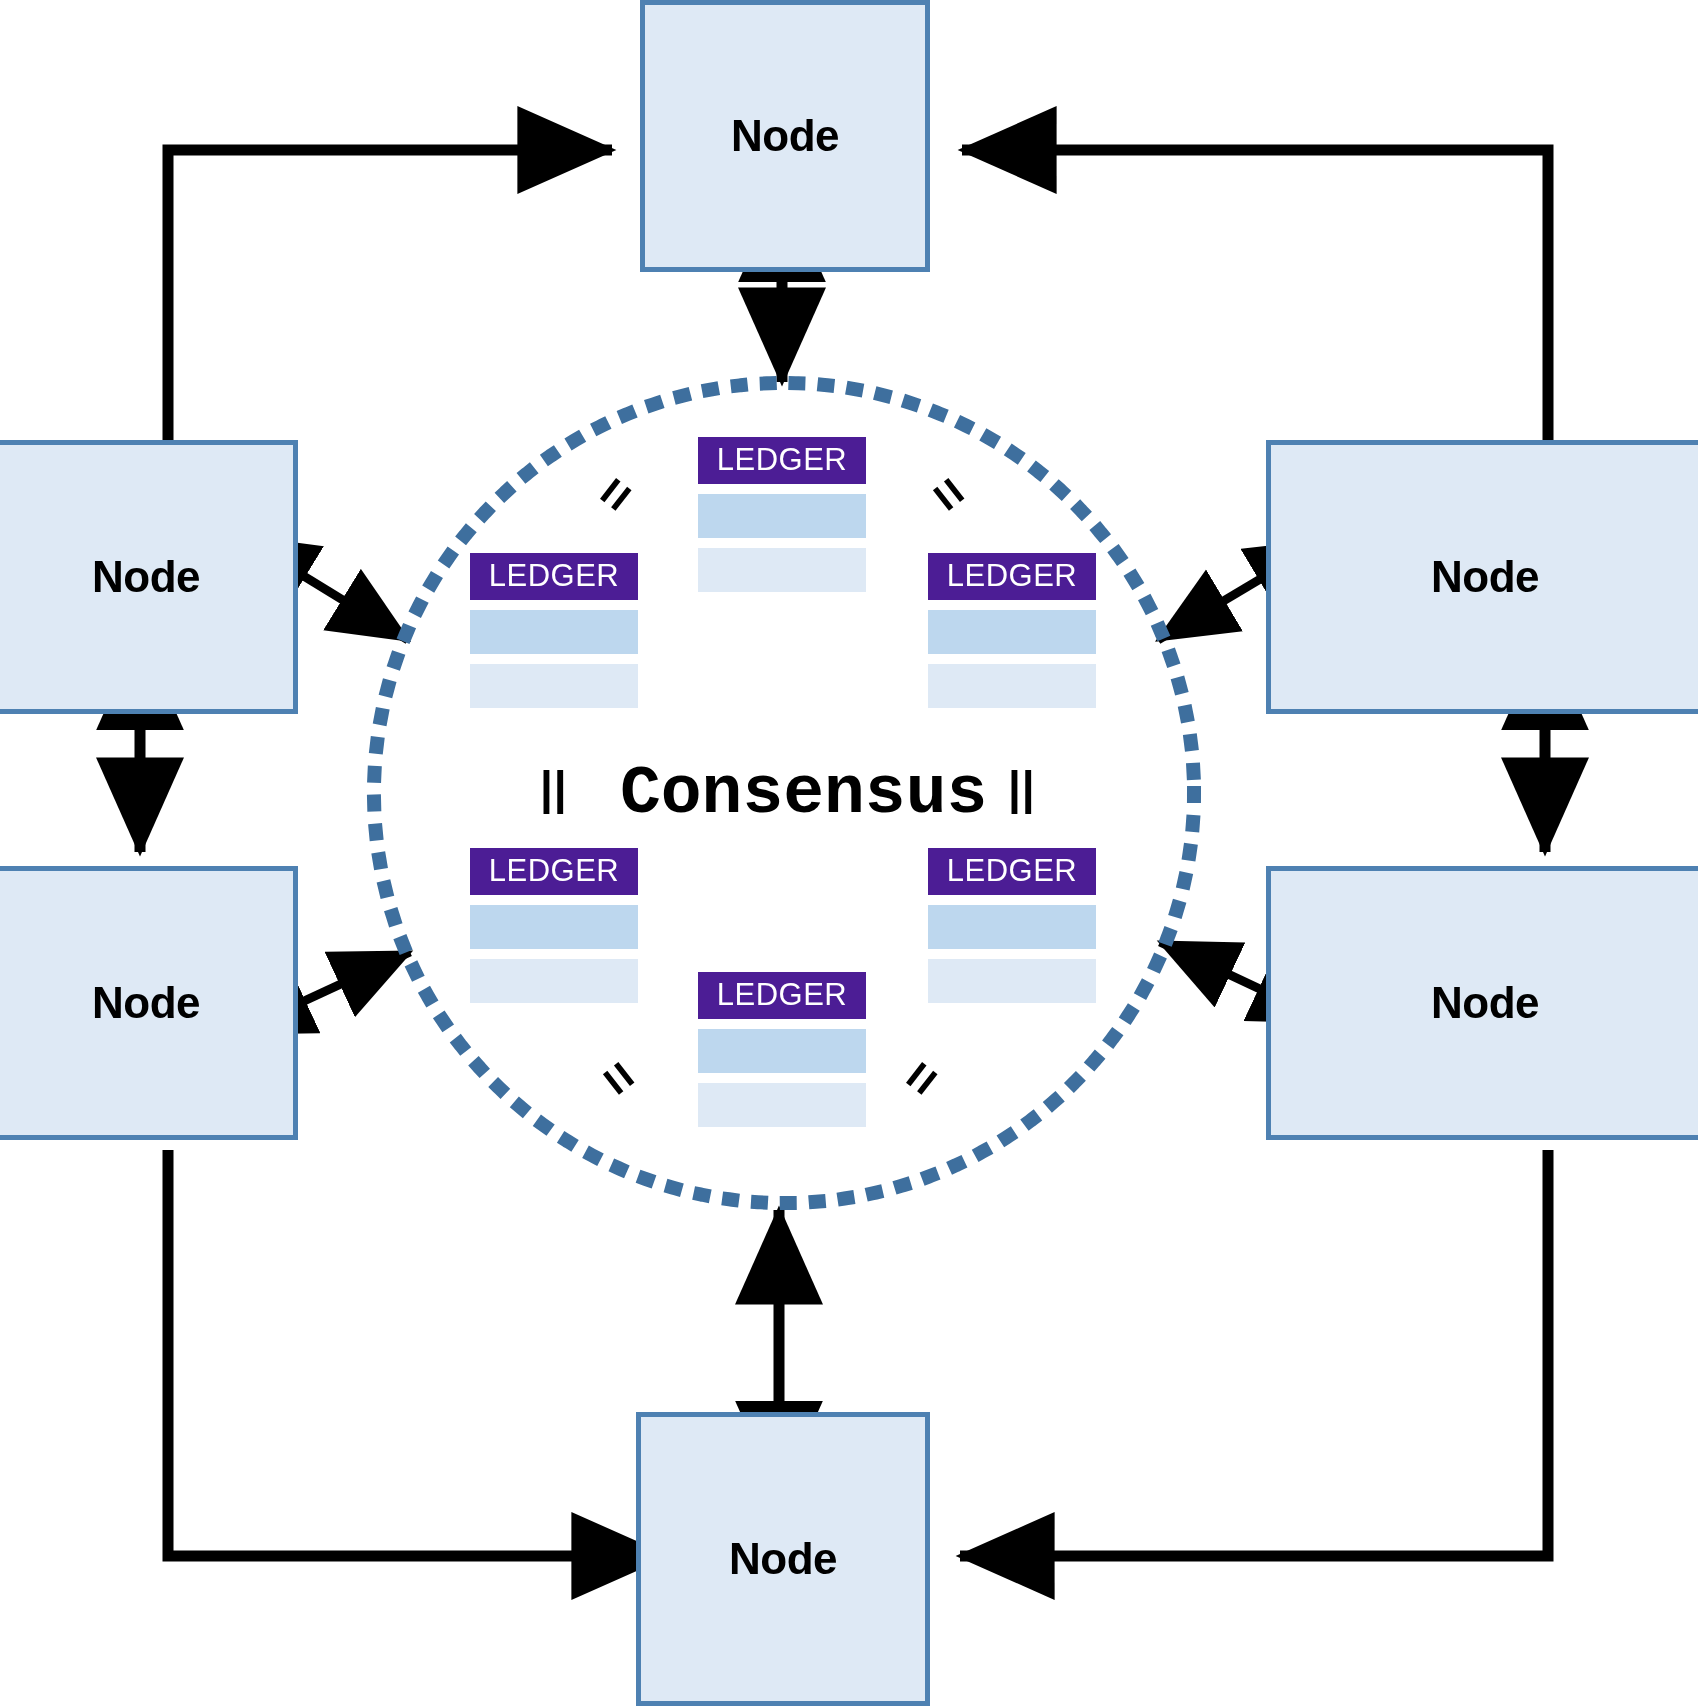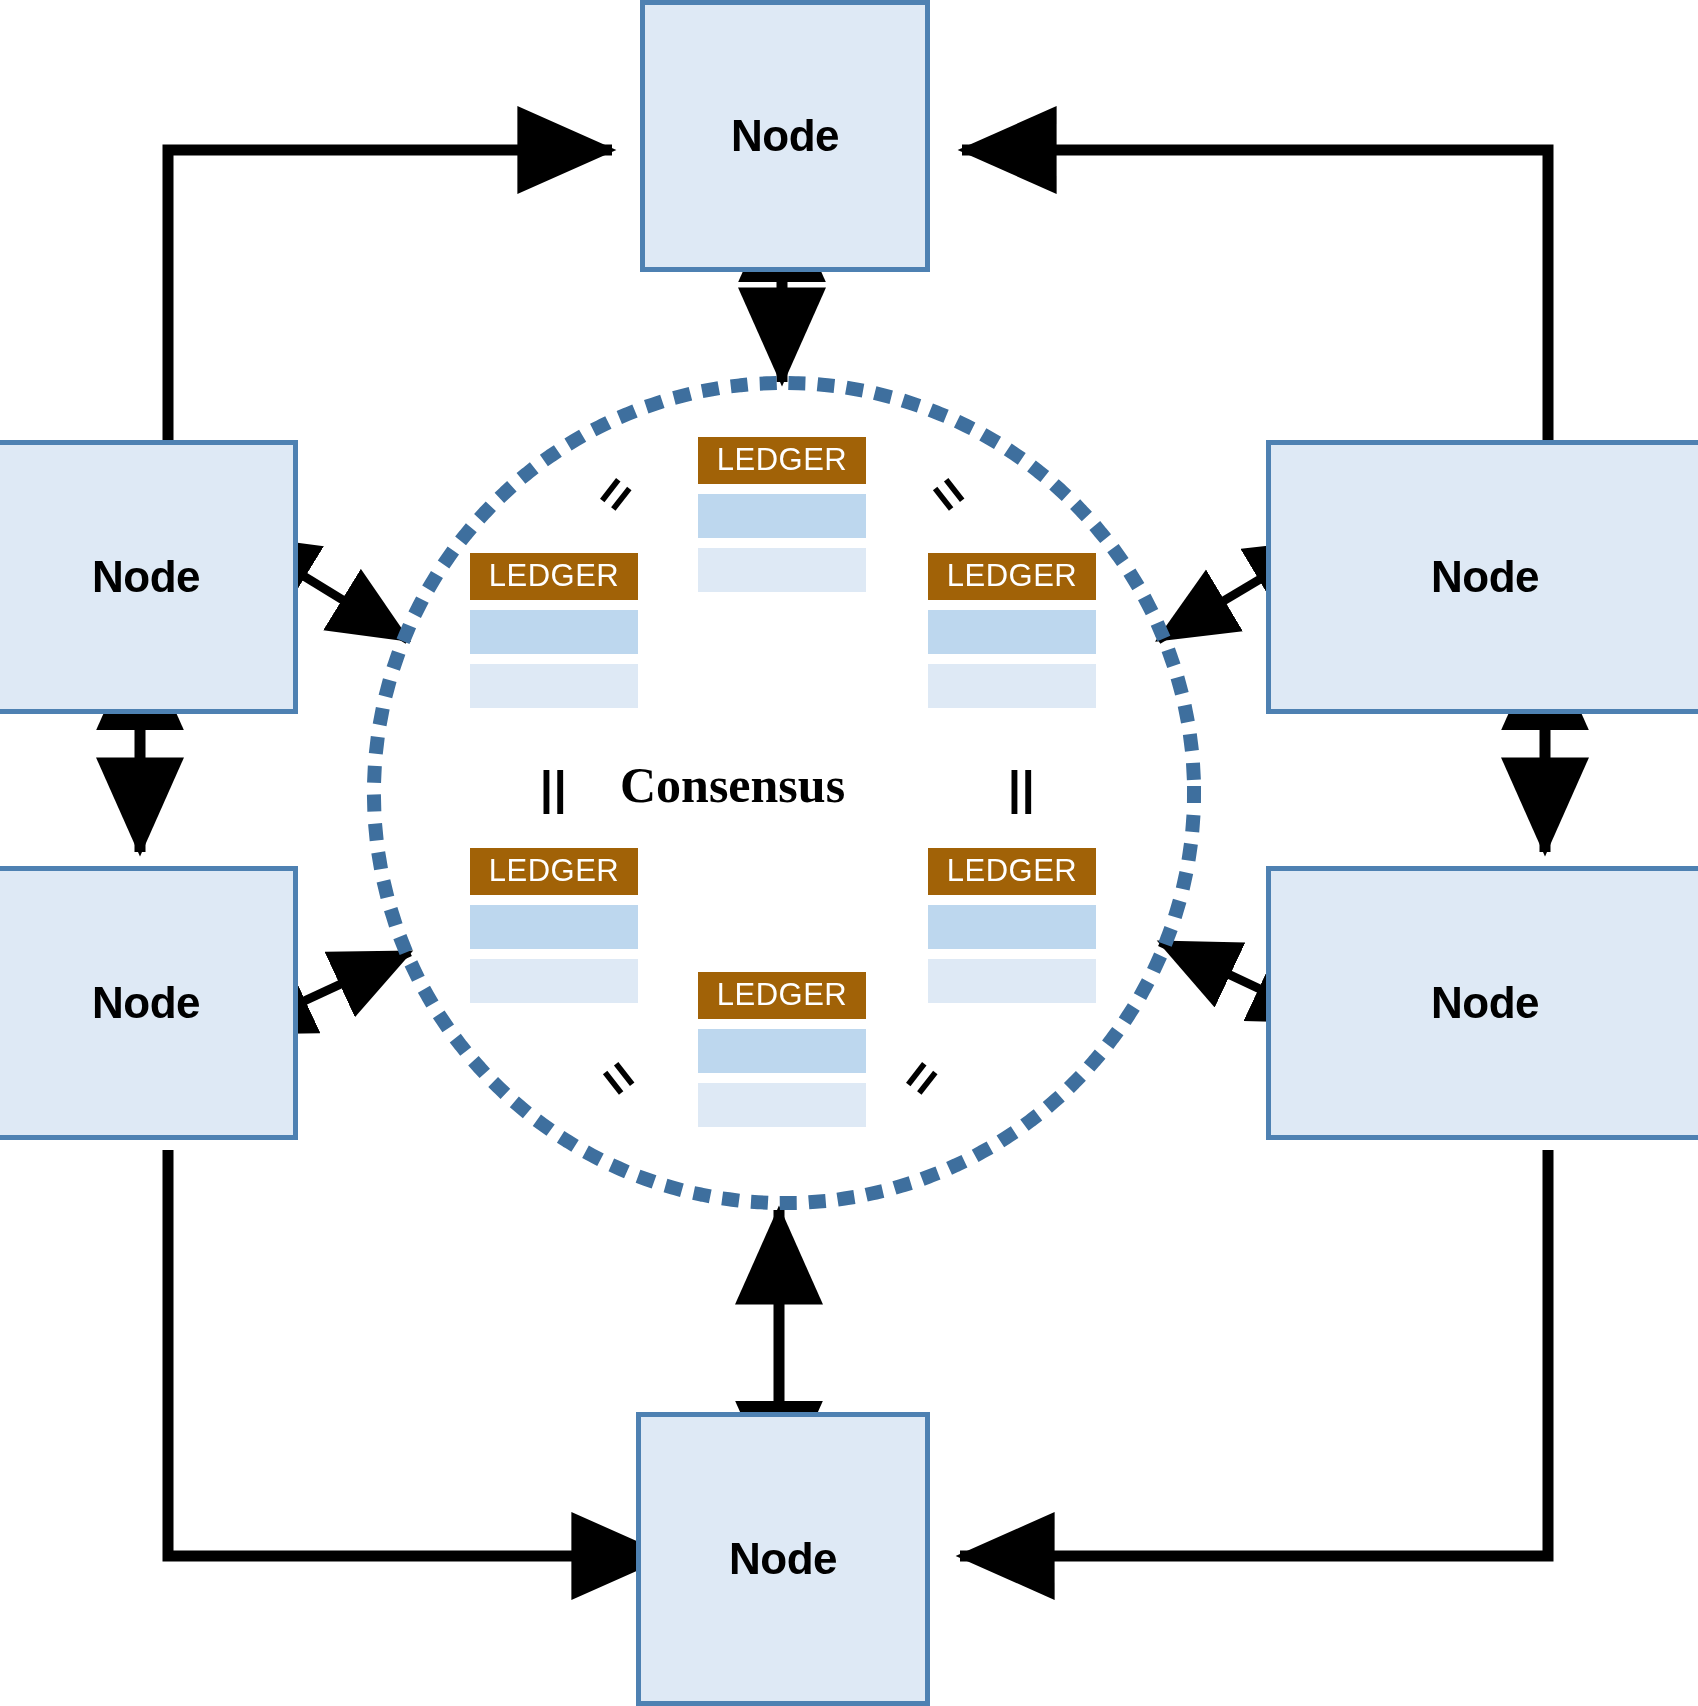"LEDGER" .ledger-head { background: #a16207 -> #4c1d95 }
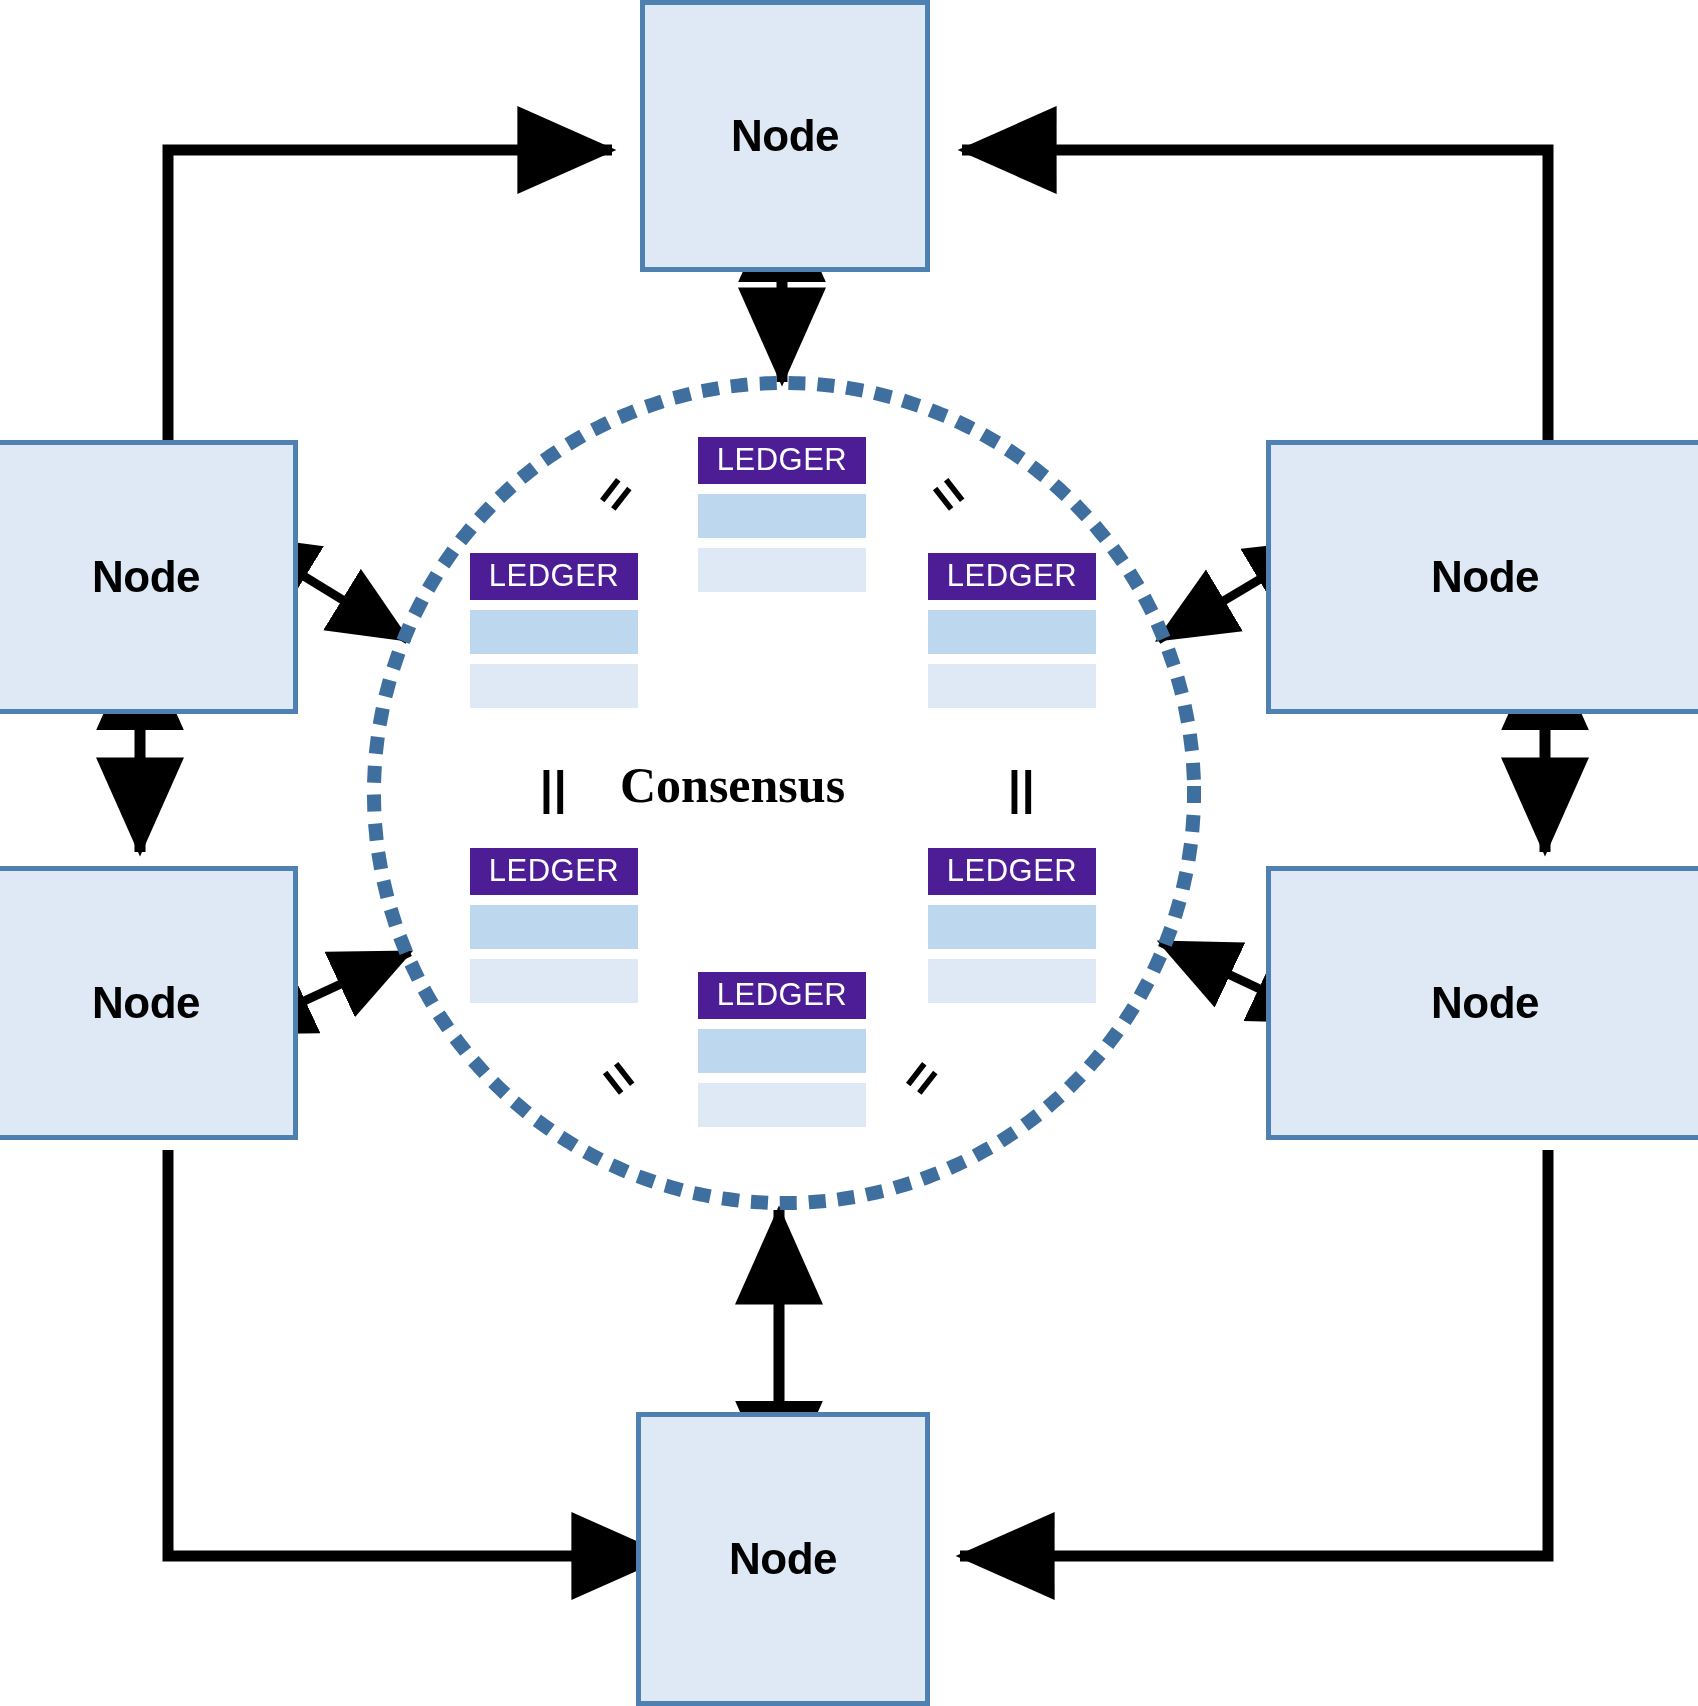"Consensus" .consensus { font-family: Liberation Serif, serif -> Liberation Mono, monospace; font-size: 50px -> 68px }
